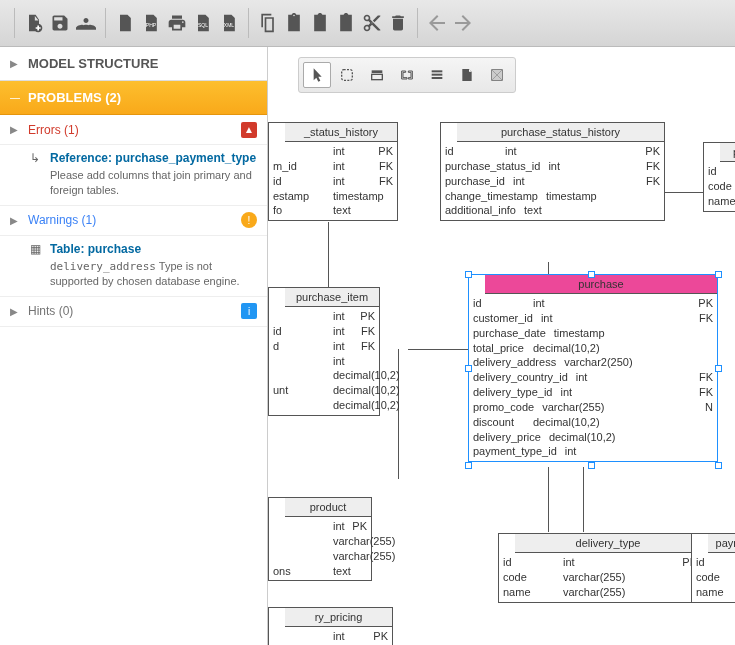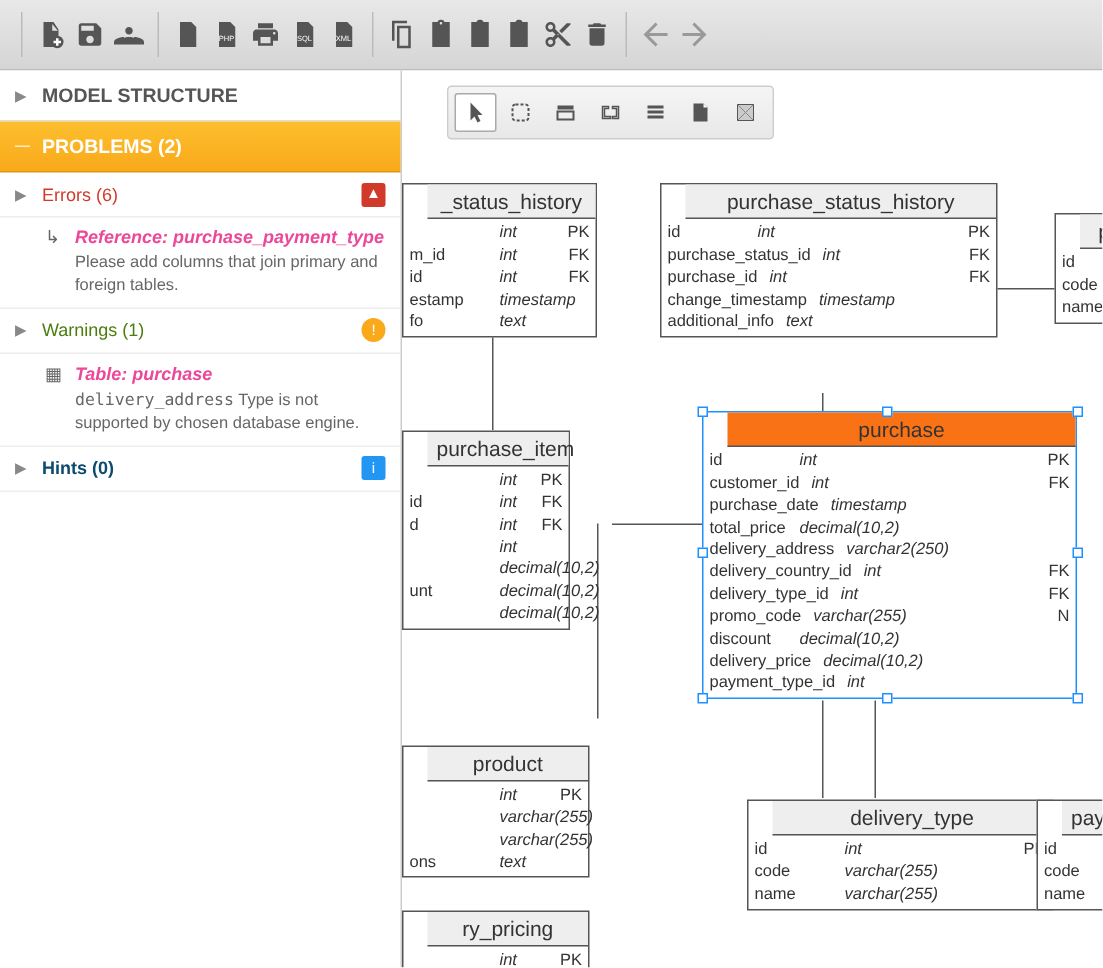"Errors (6)" span.label { text: 6 -> 1 }
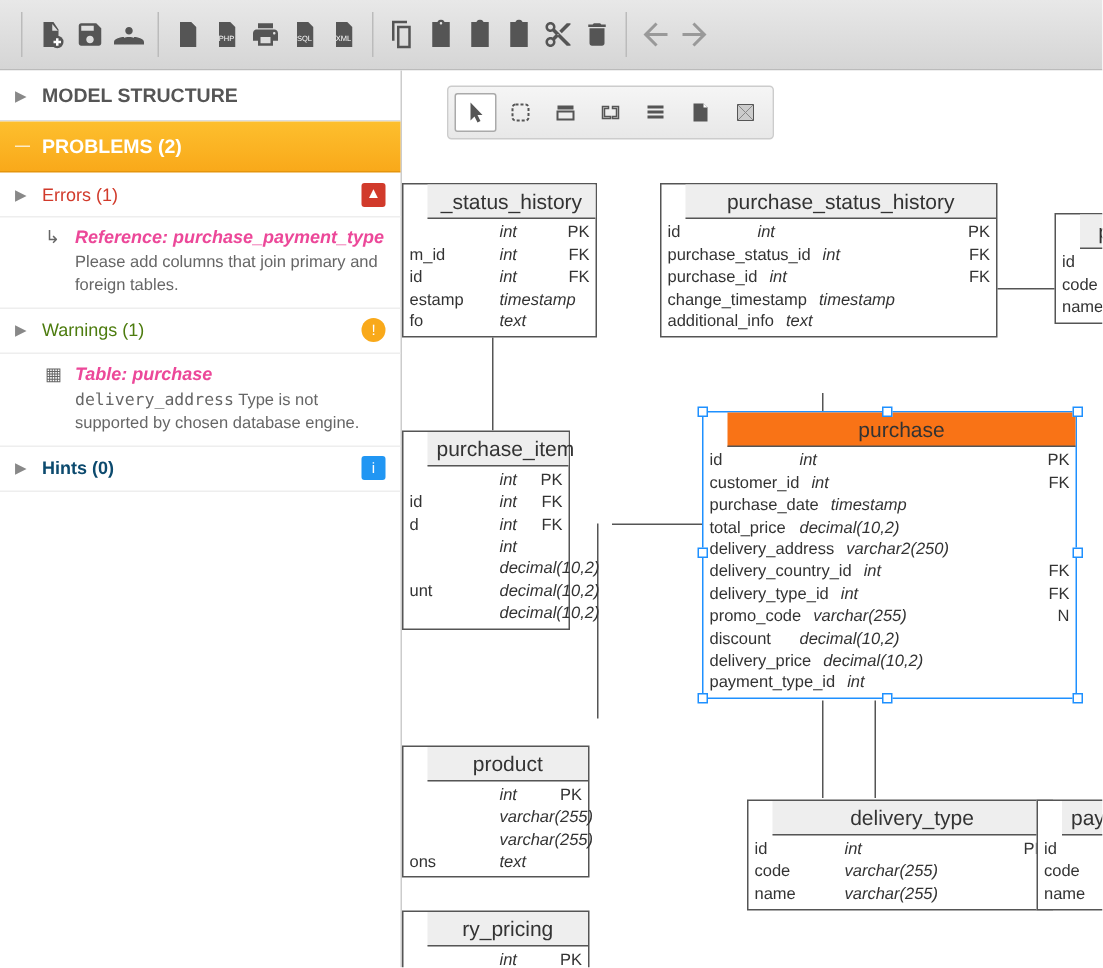"_status_history" .table-box .t-title { font-size: 14px -> 11px }
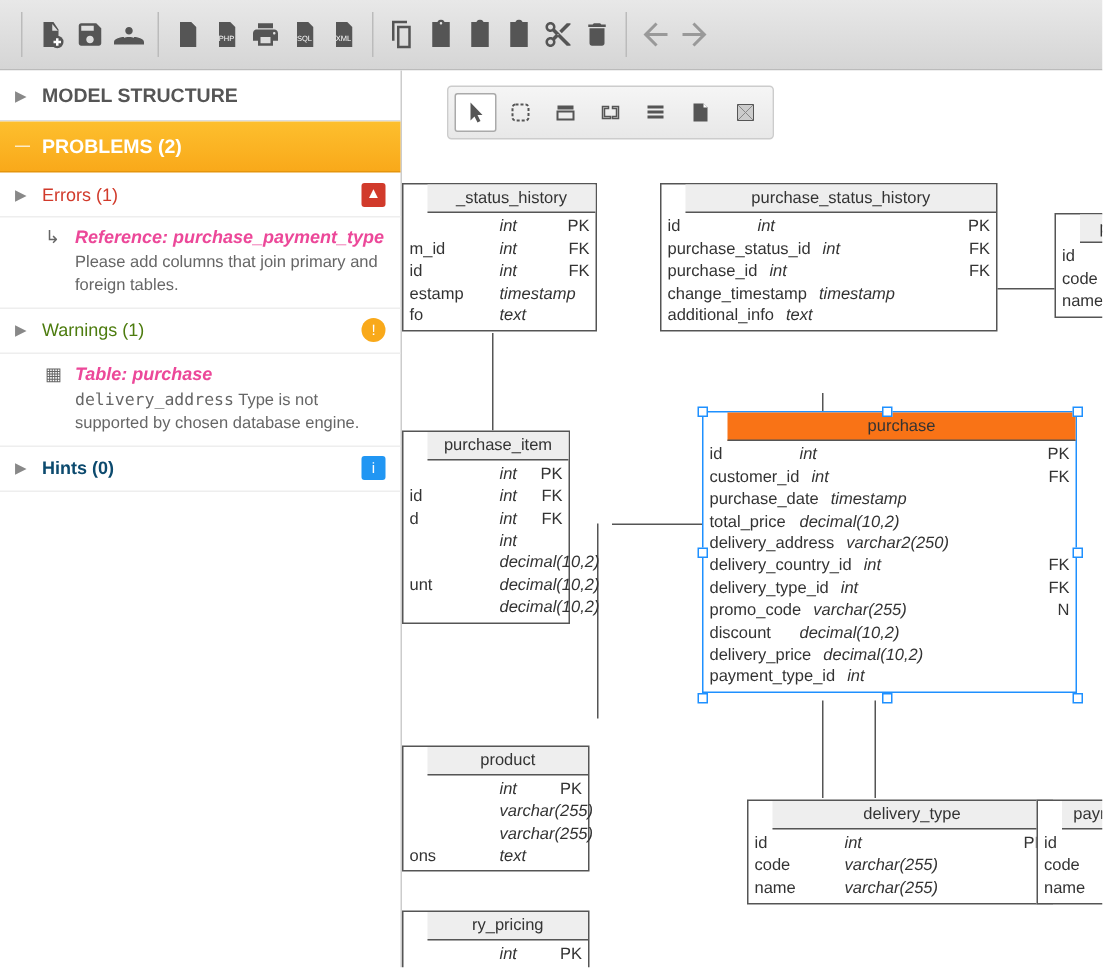"Reference: purchase_payment_type" .sb-item .head .name { color: #ec4899 -> #0369a1; font-style: italic -> none }
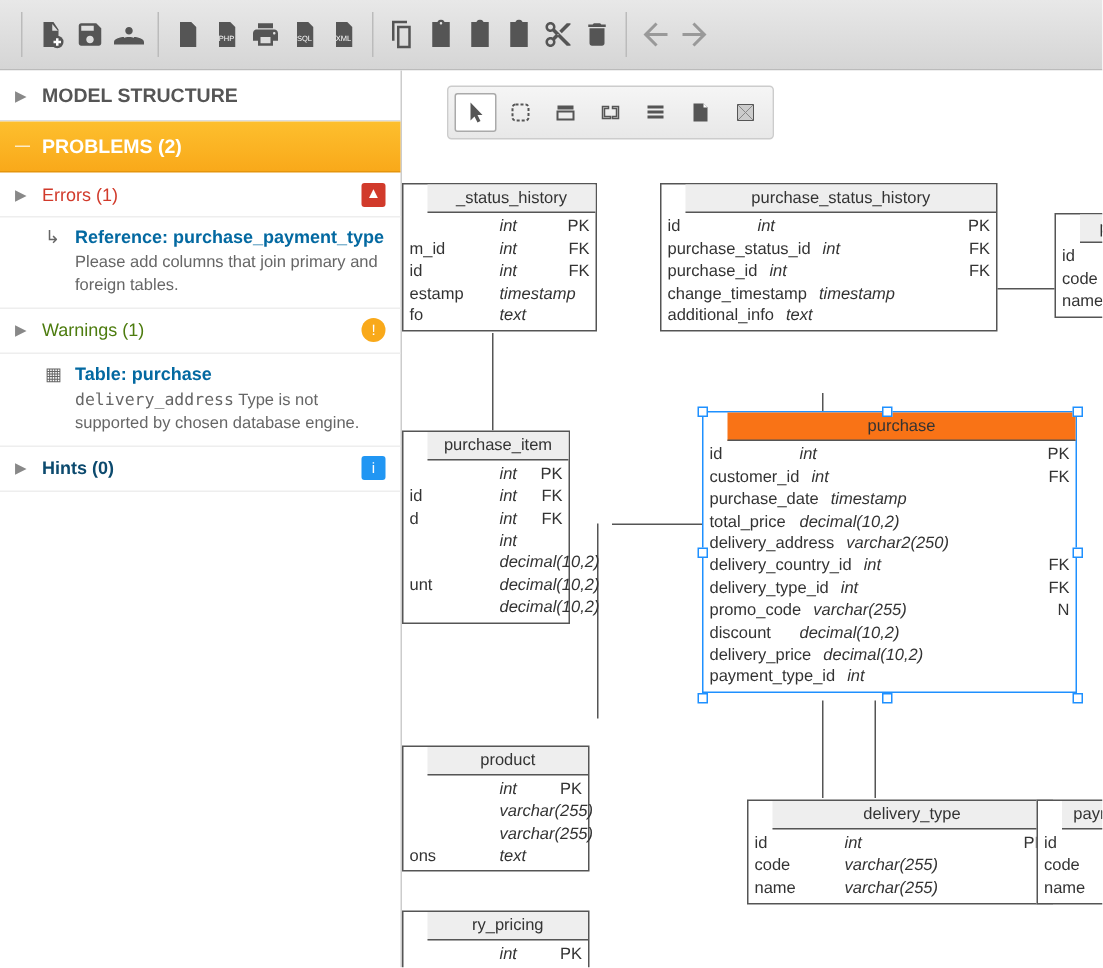"int" .table-box .t-row .c2 { font-style: italic -> none }
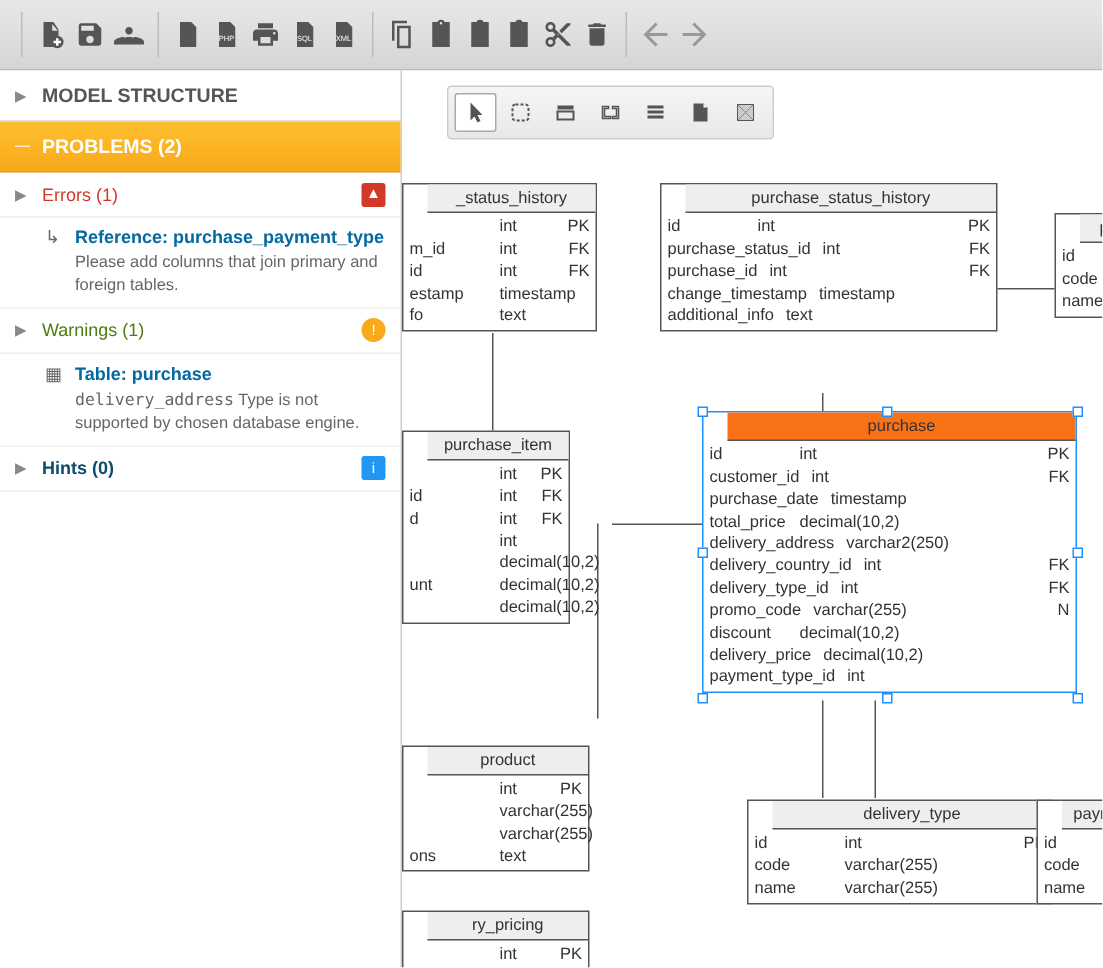"Warnings (1)" .warnings-label { color: #4d7c0f -> #3b82f6 }
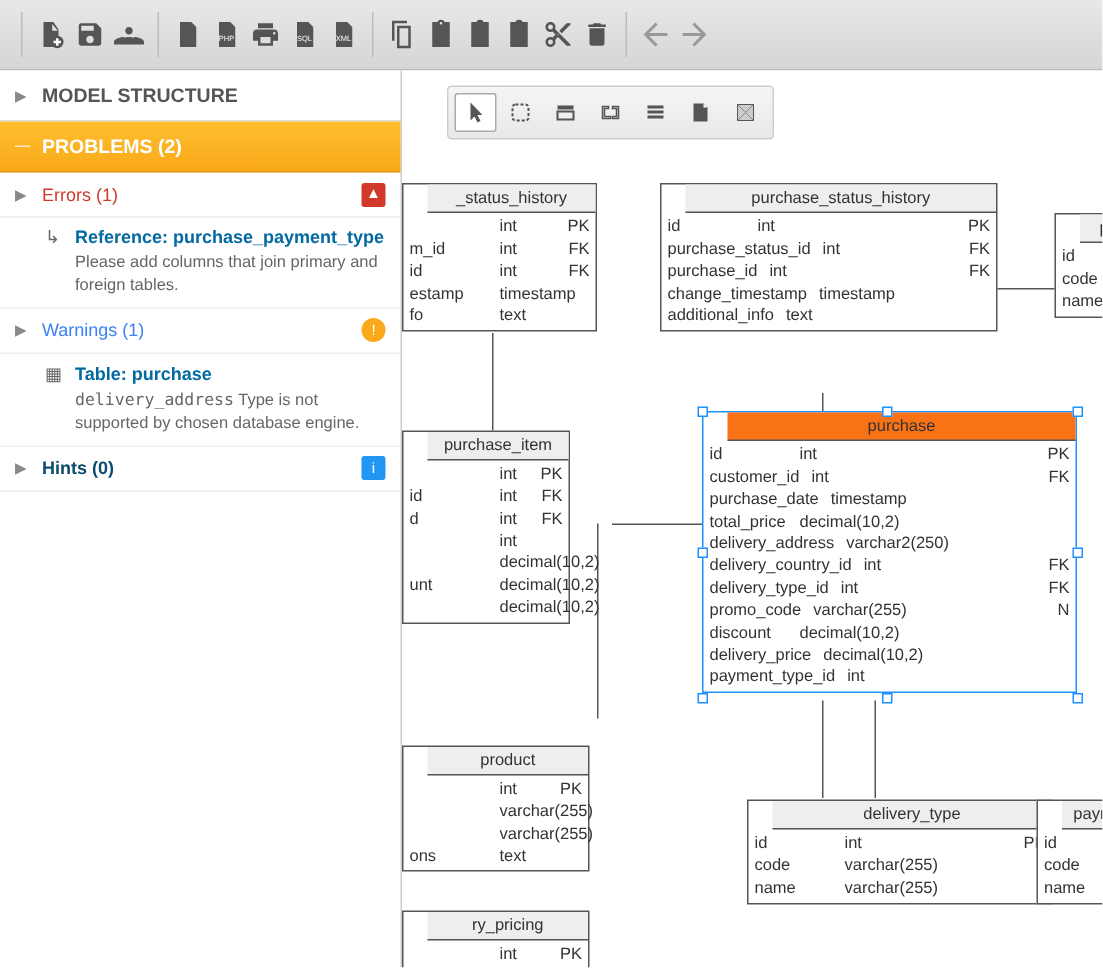"purchase" .table-box.selected .t-title { background: #f97316 -> #ec4899 }
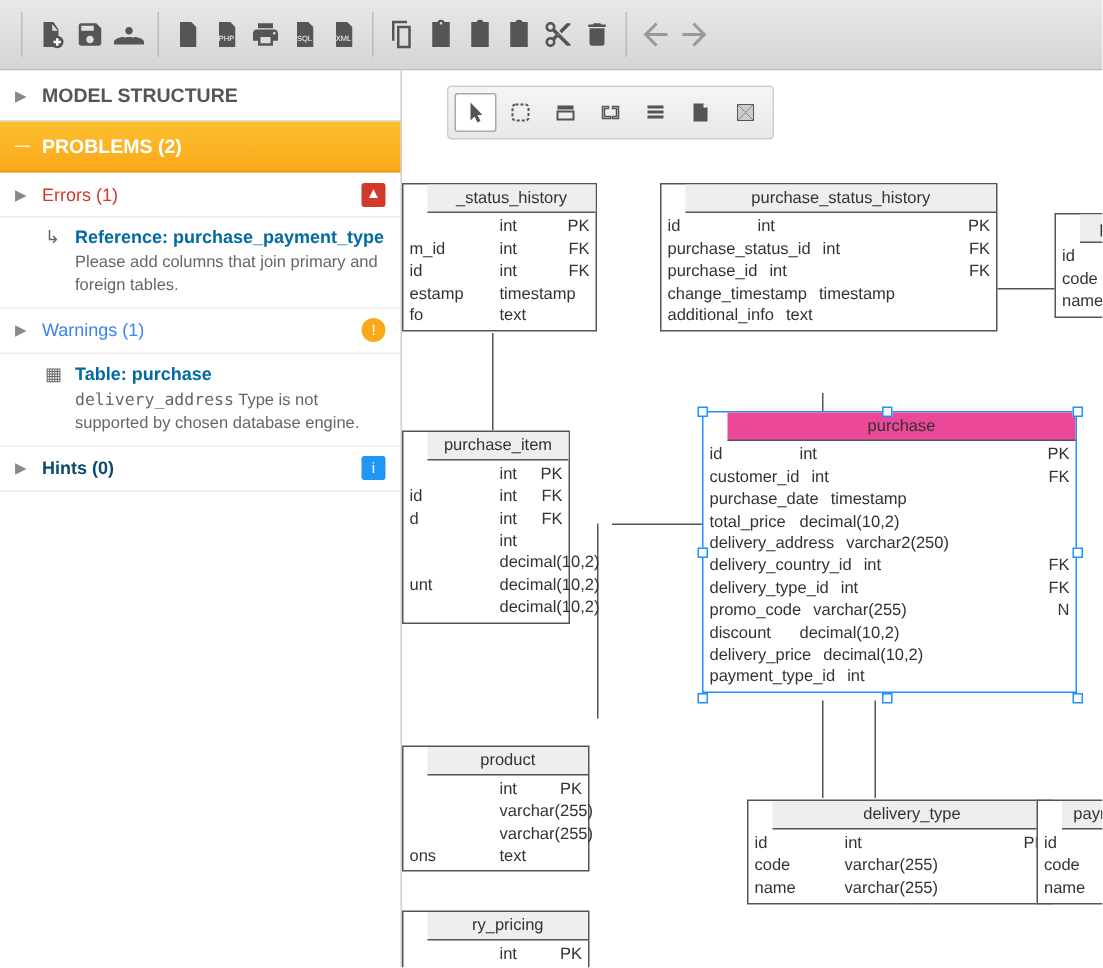"Hints (0)" .hints-label { color: #0c4a6e -> #737373; font-weight: bold -> none }
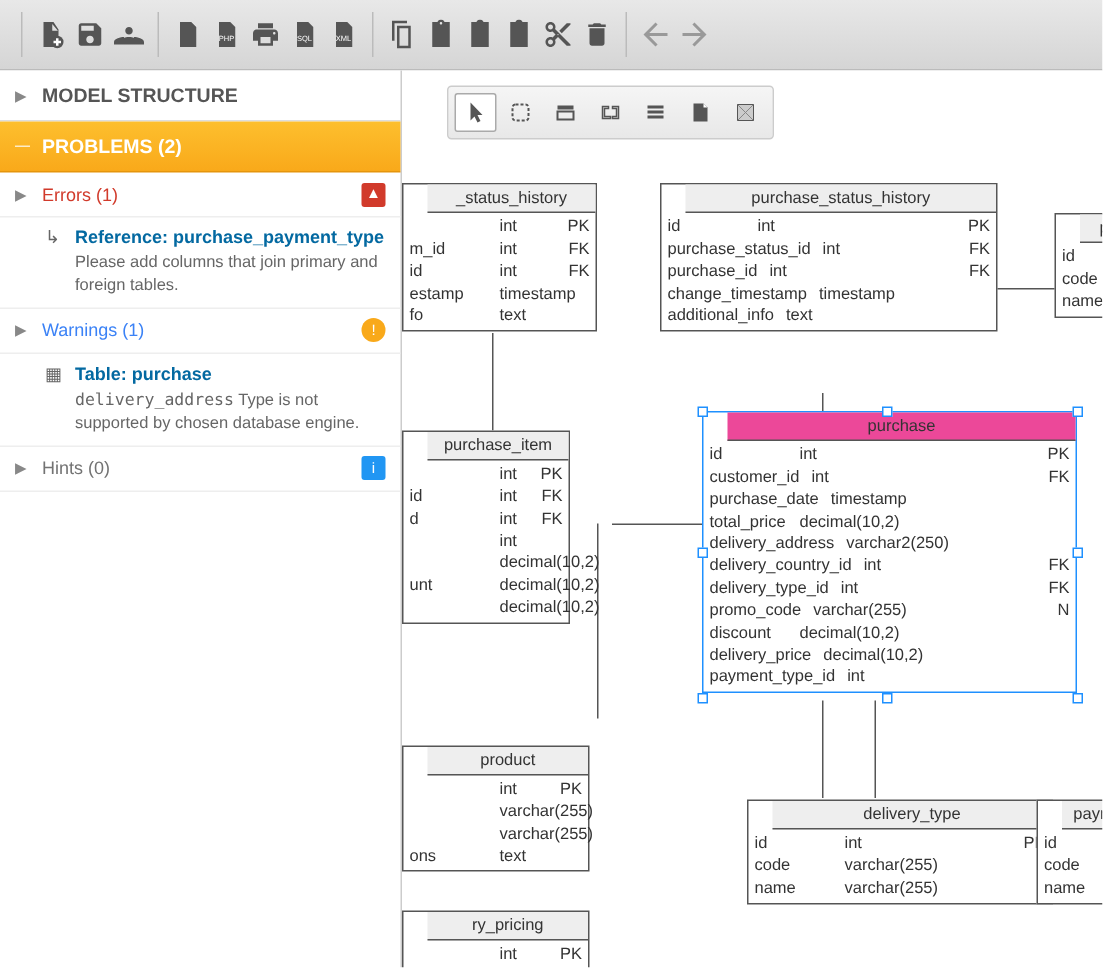"product" div.table-box { width: 125px -> 104px }
